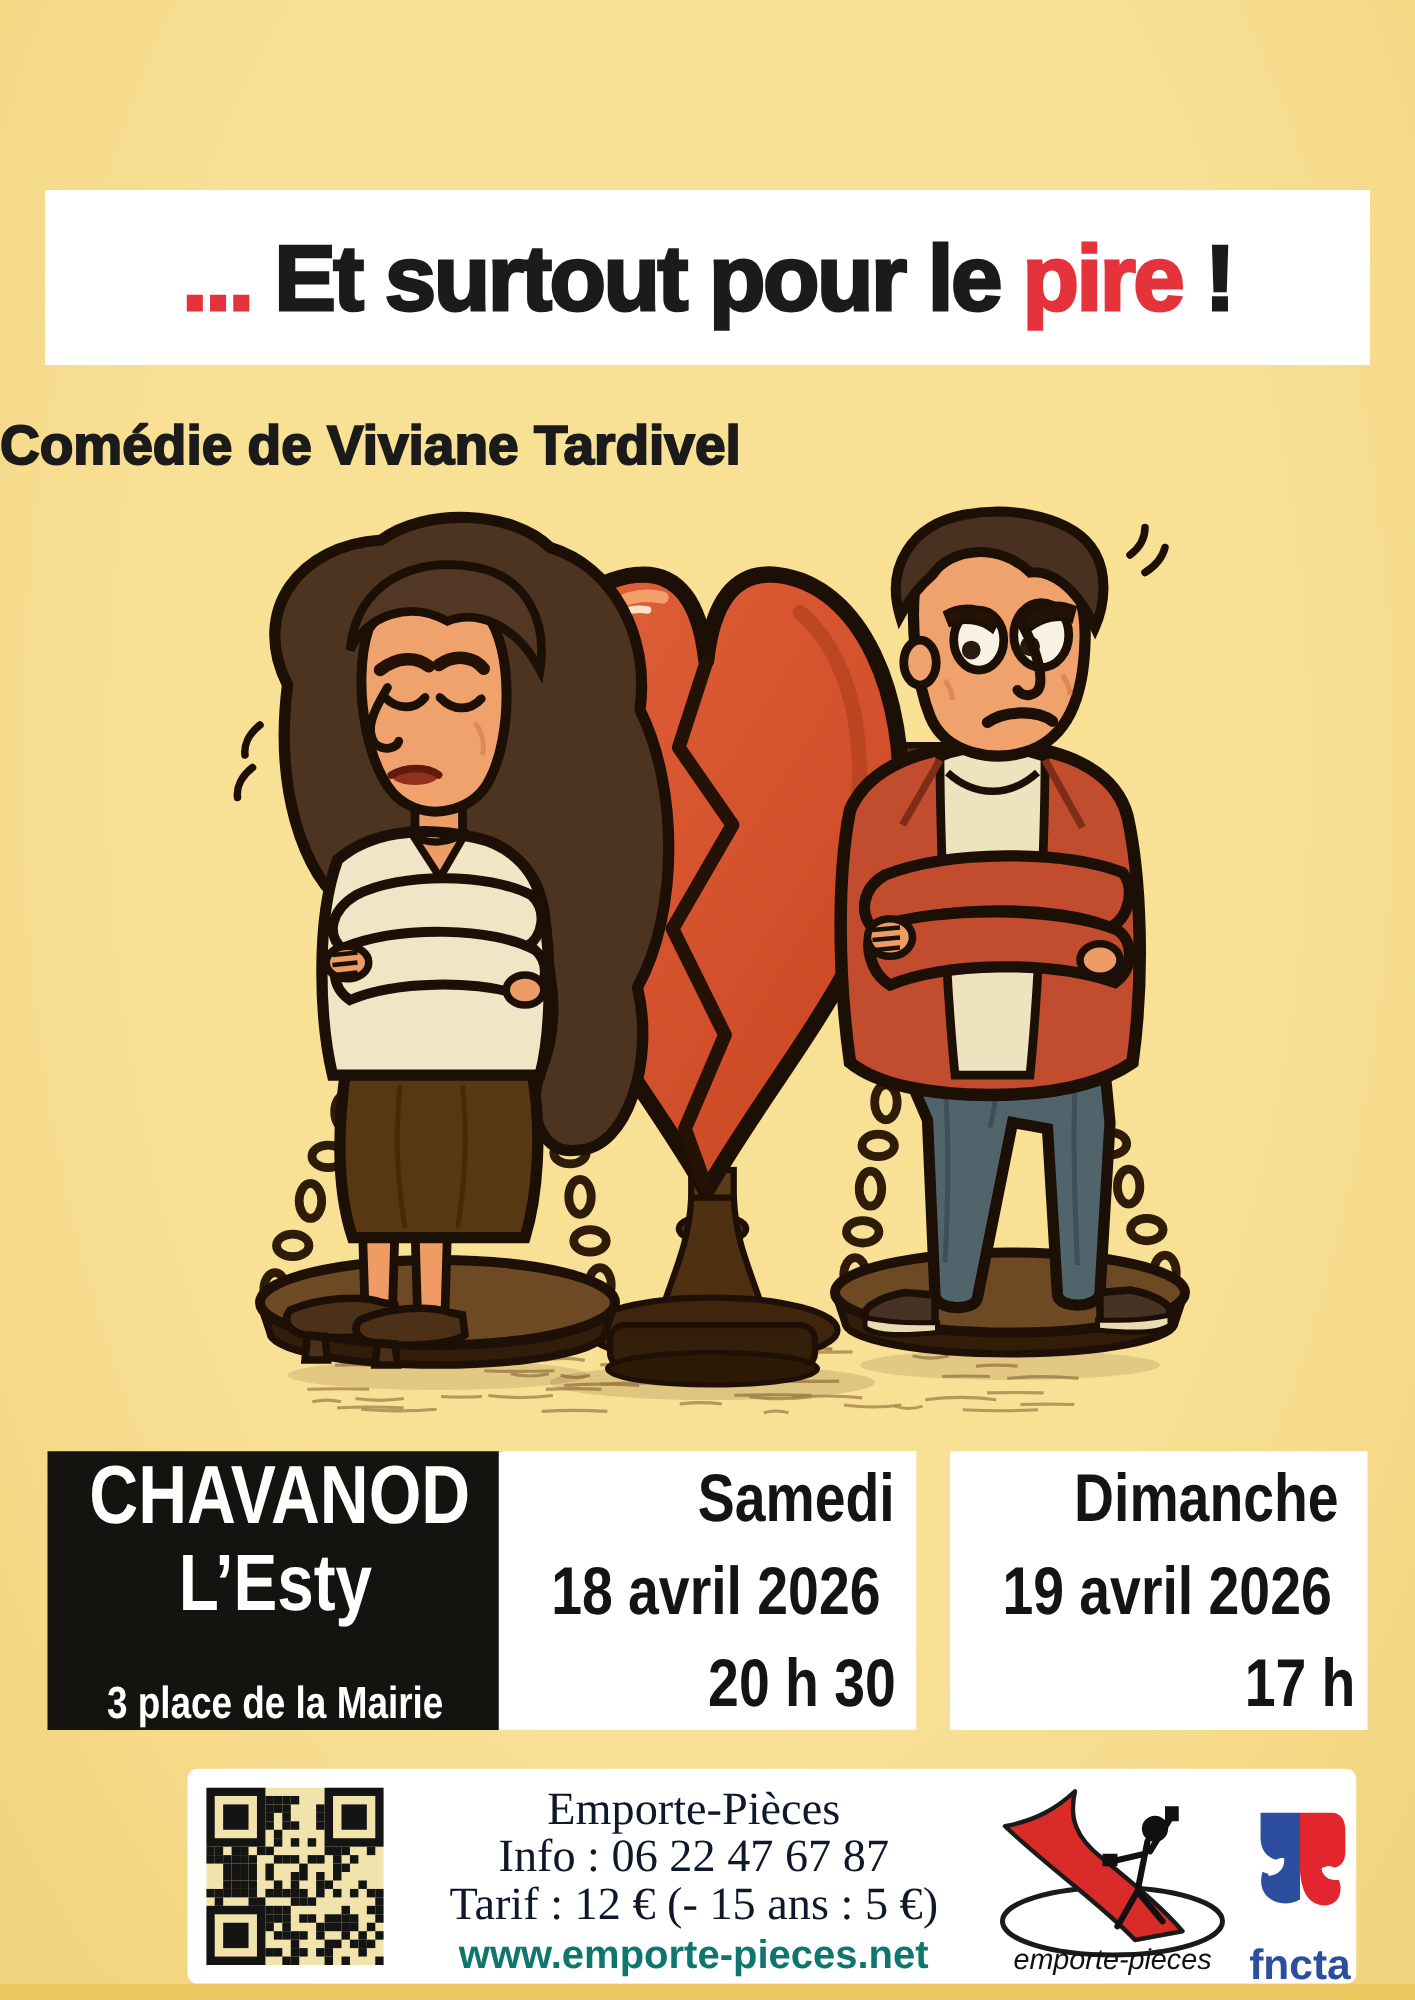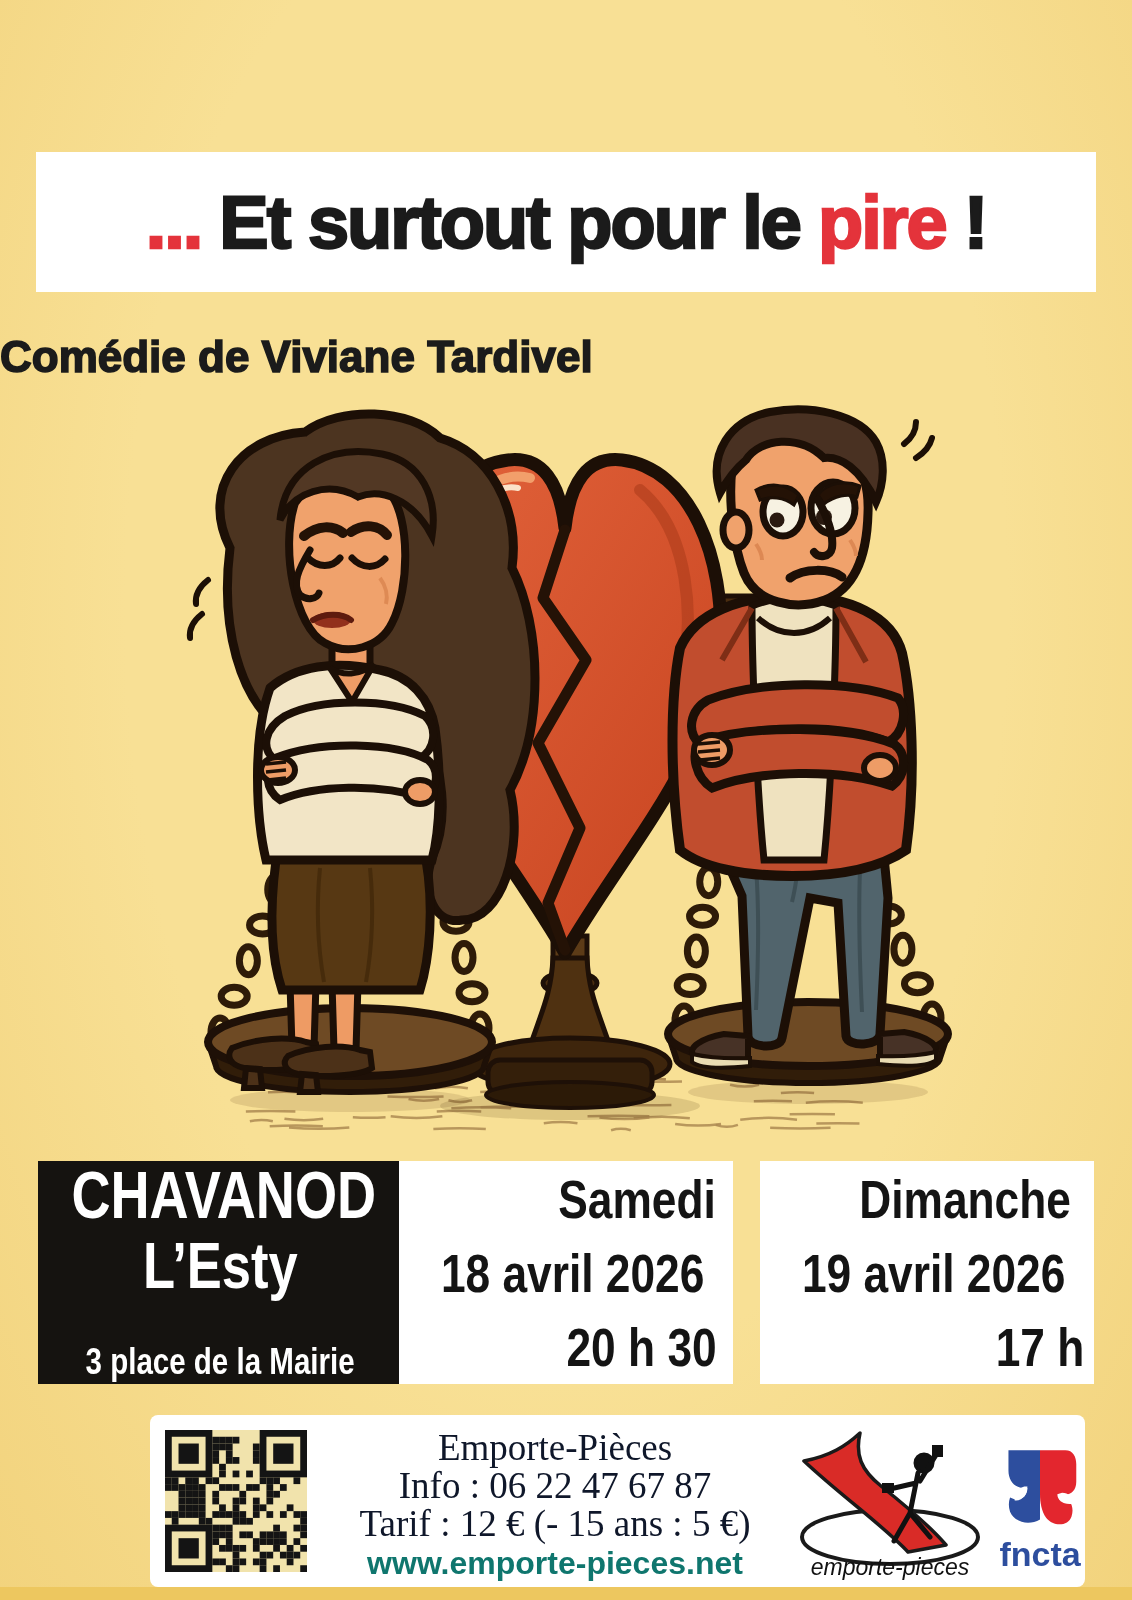"fncta" .fncta-label { margin-top: 2px -> 19px }
